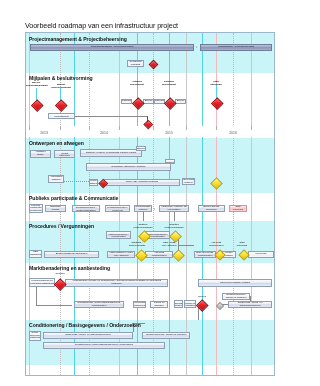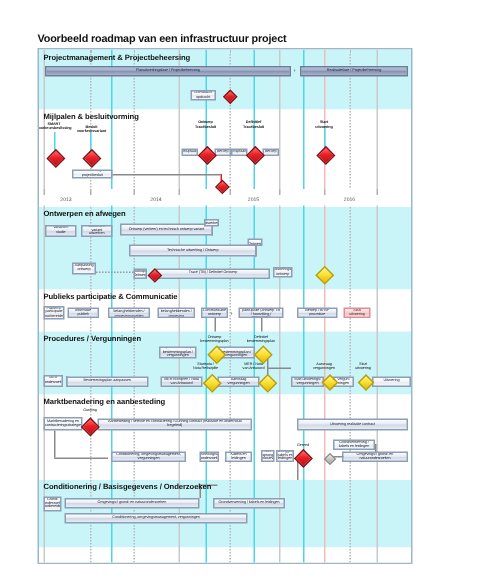"Voorbeeld roadmap van een infrastructuur" .page-title { font-weight: bold -> normal }
